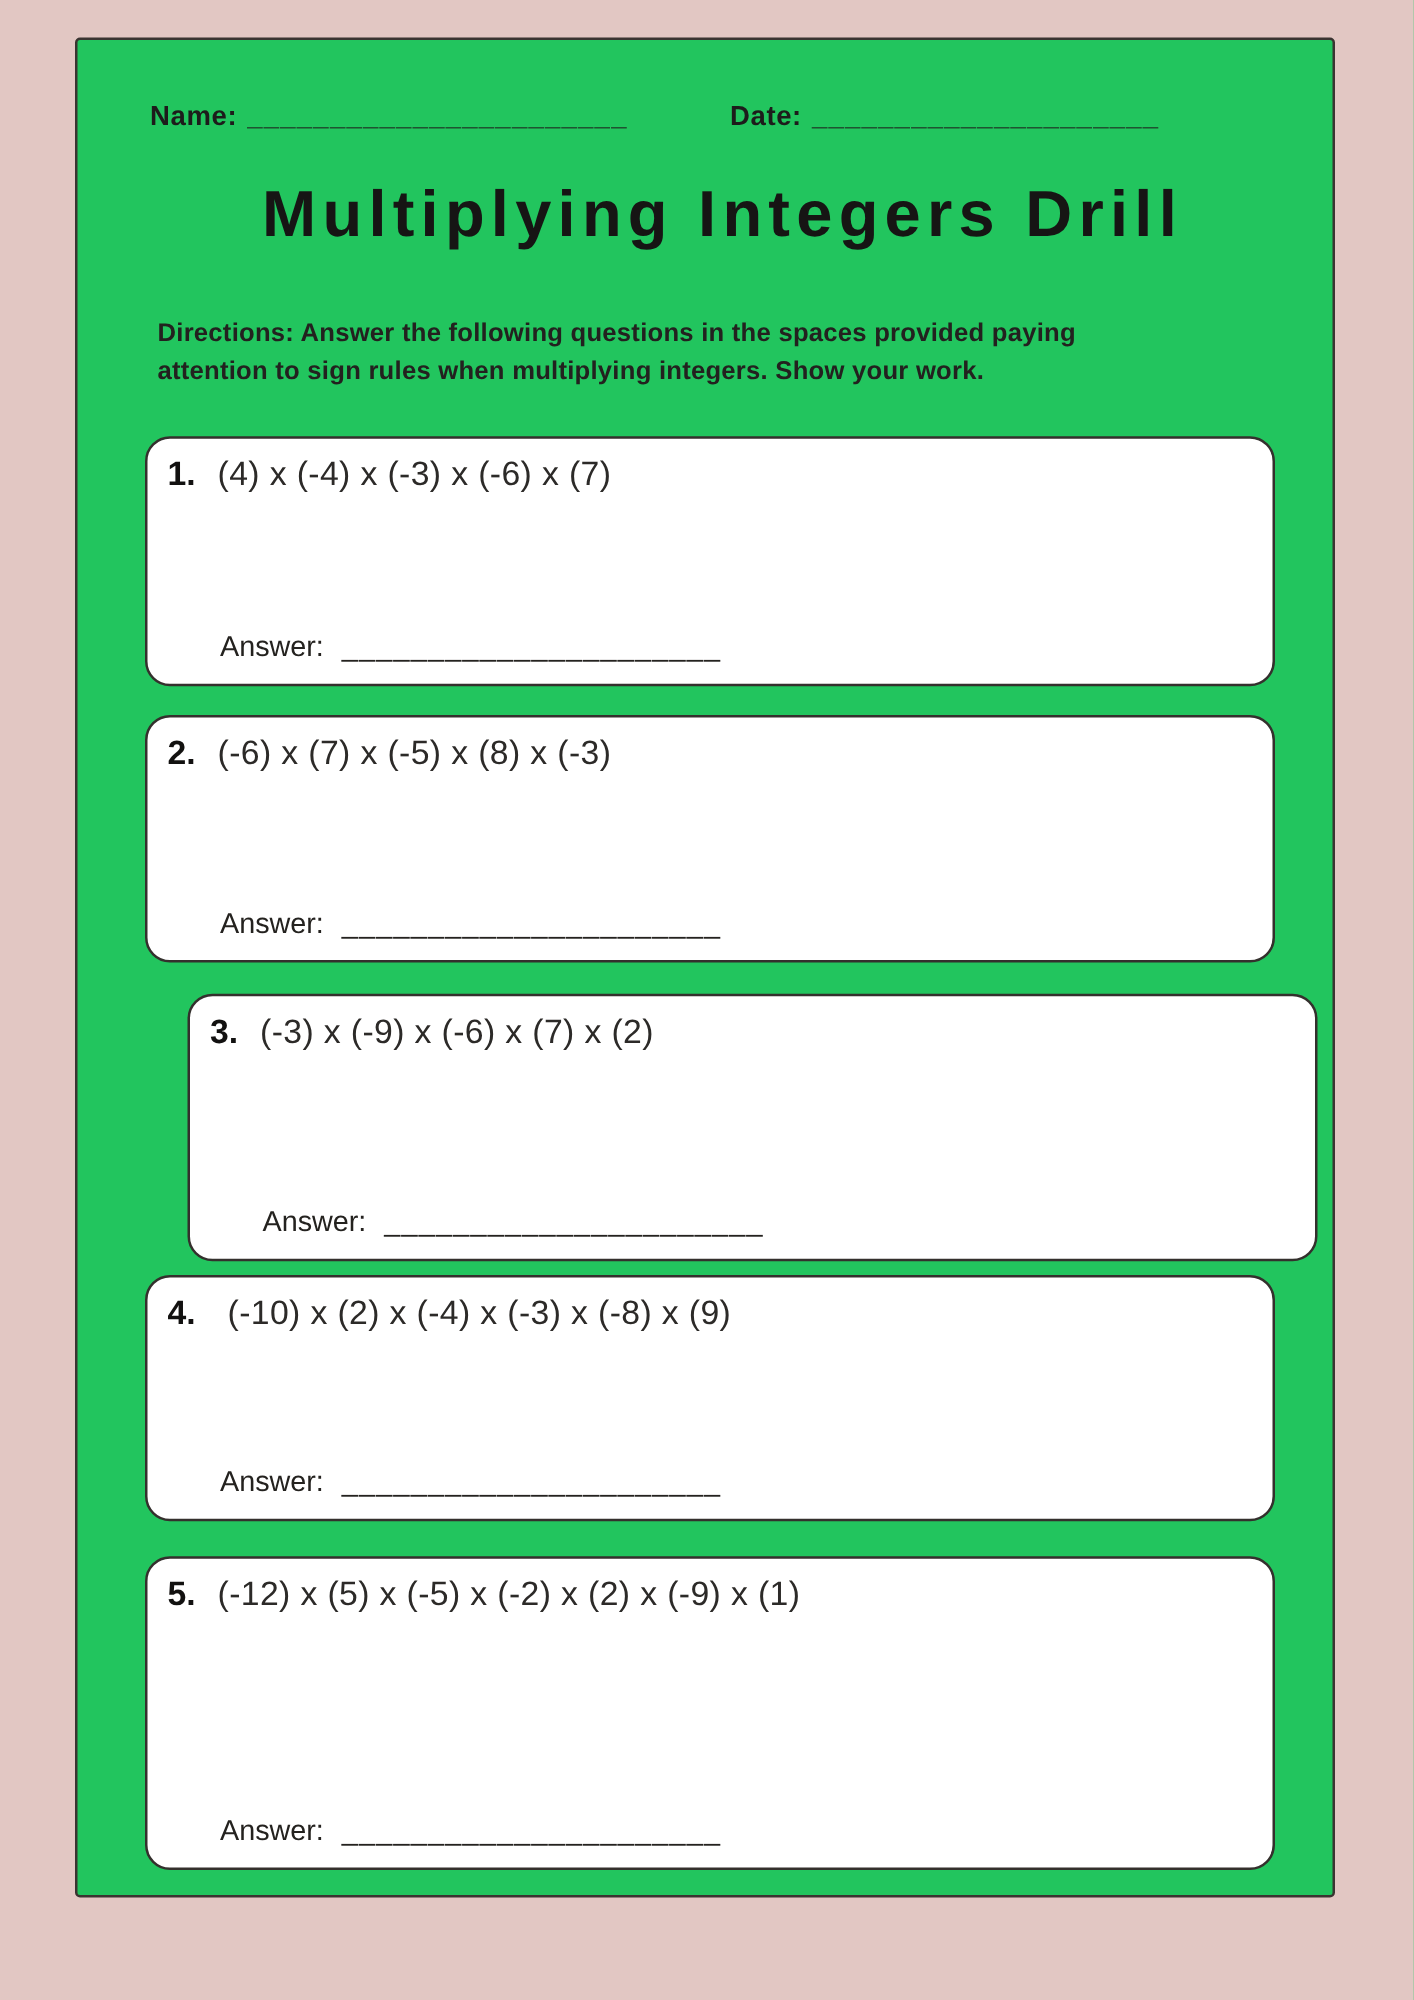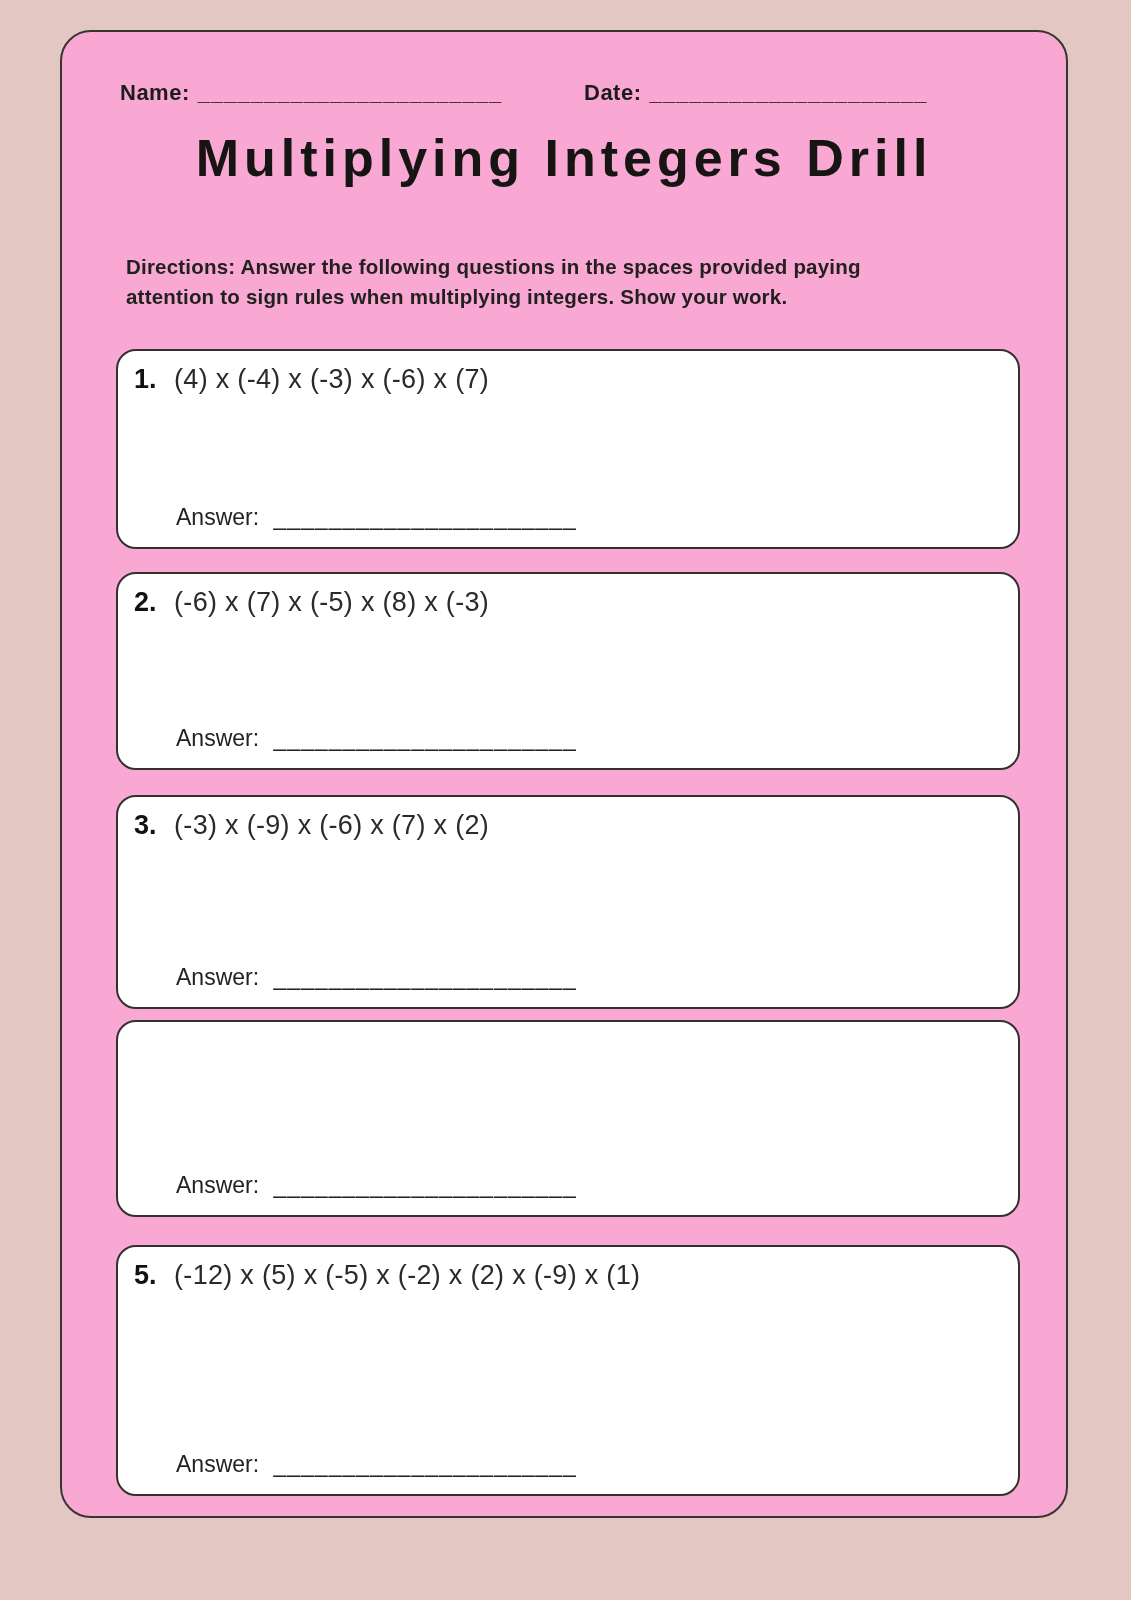"Name:" .sheet { background: #f9a8d4 -> #22c55e; border-radius: 31px -> 4px }
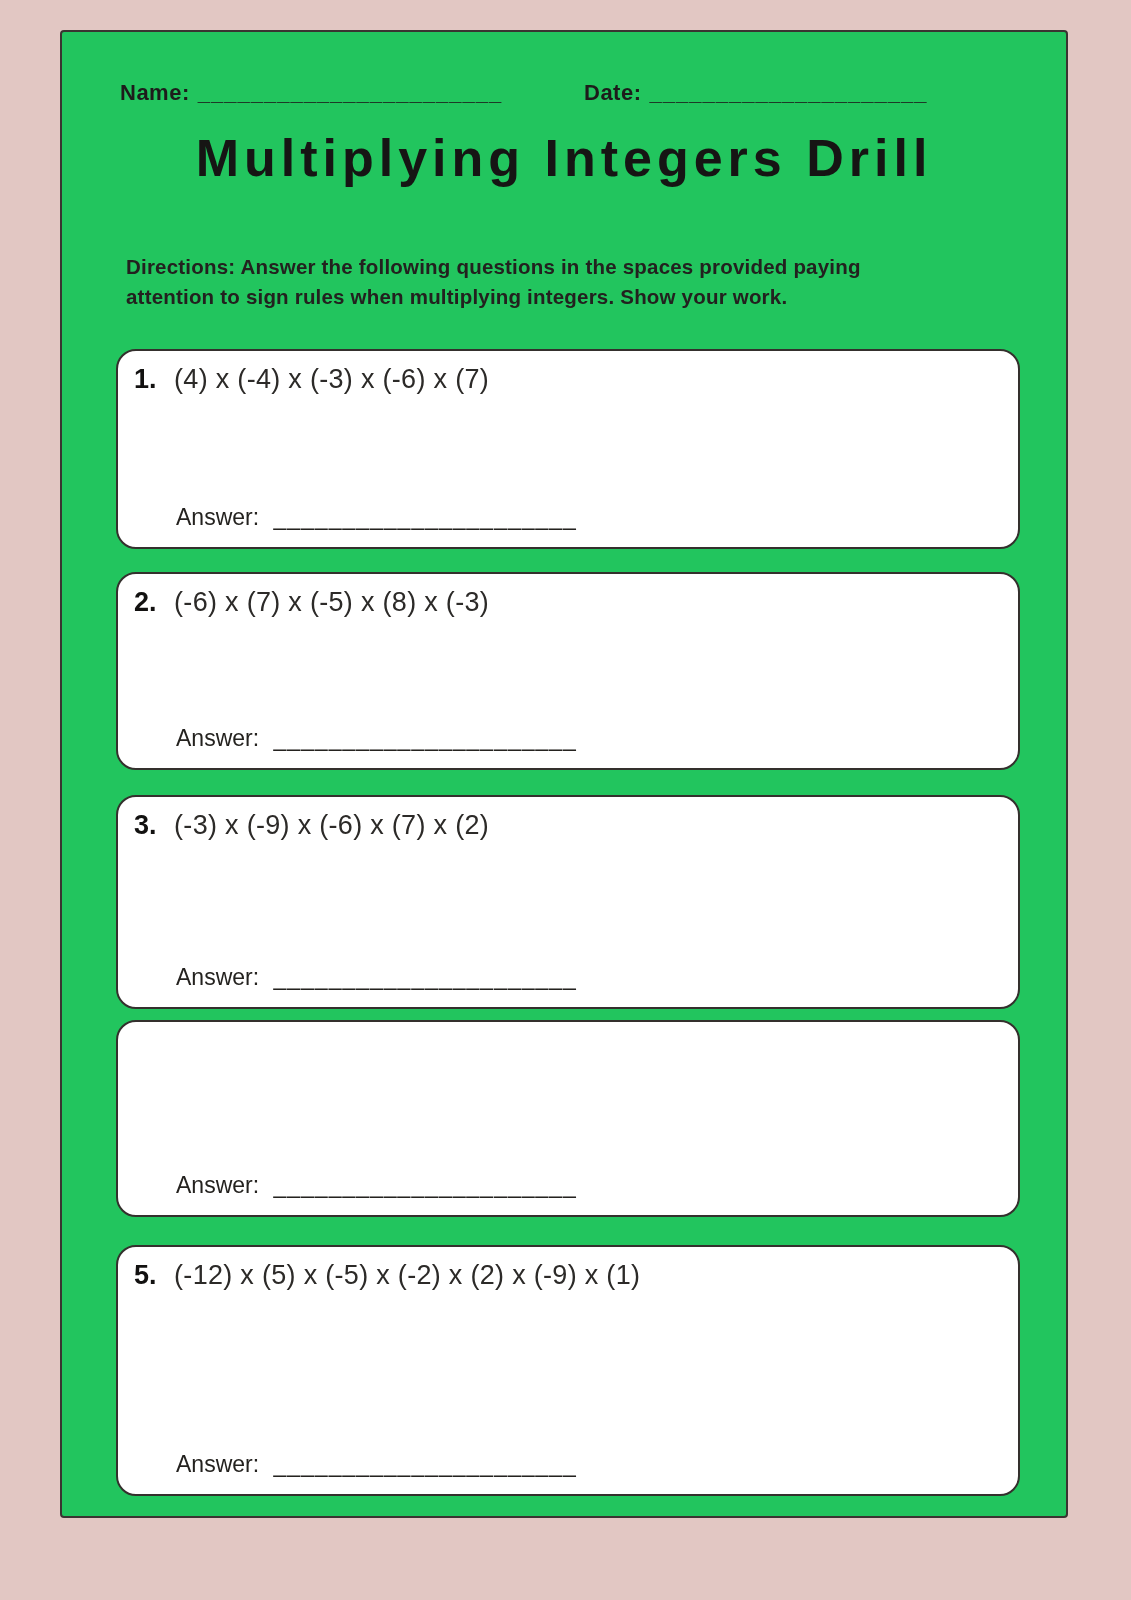"Multiplying Integers Drill" .title { margin: 0 -> 14px }
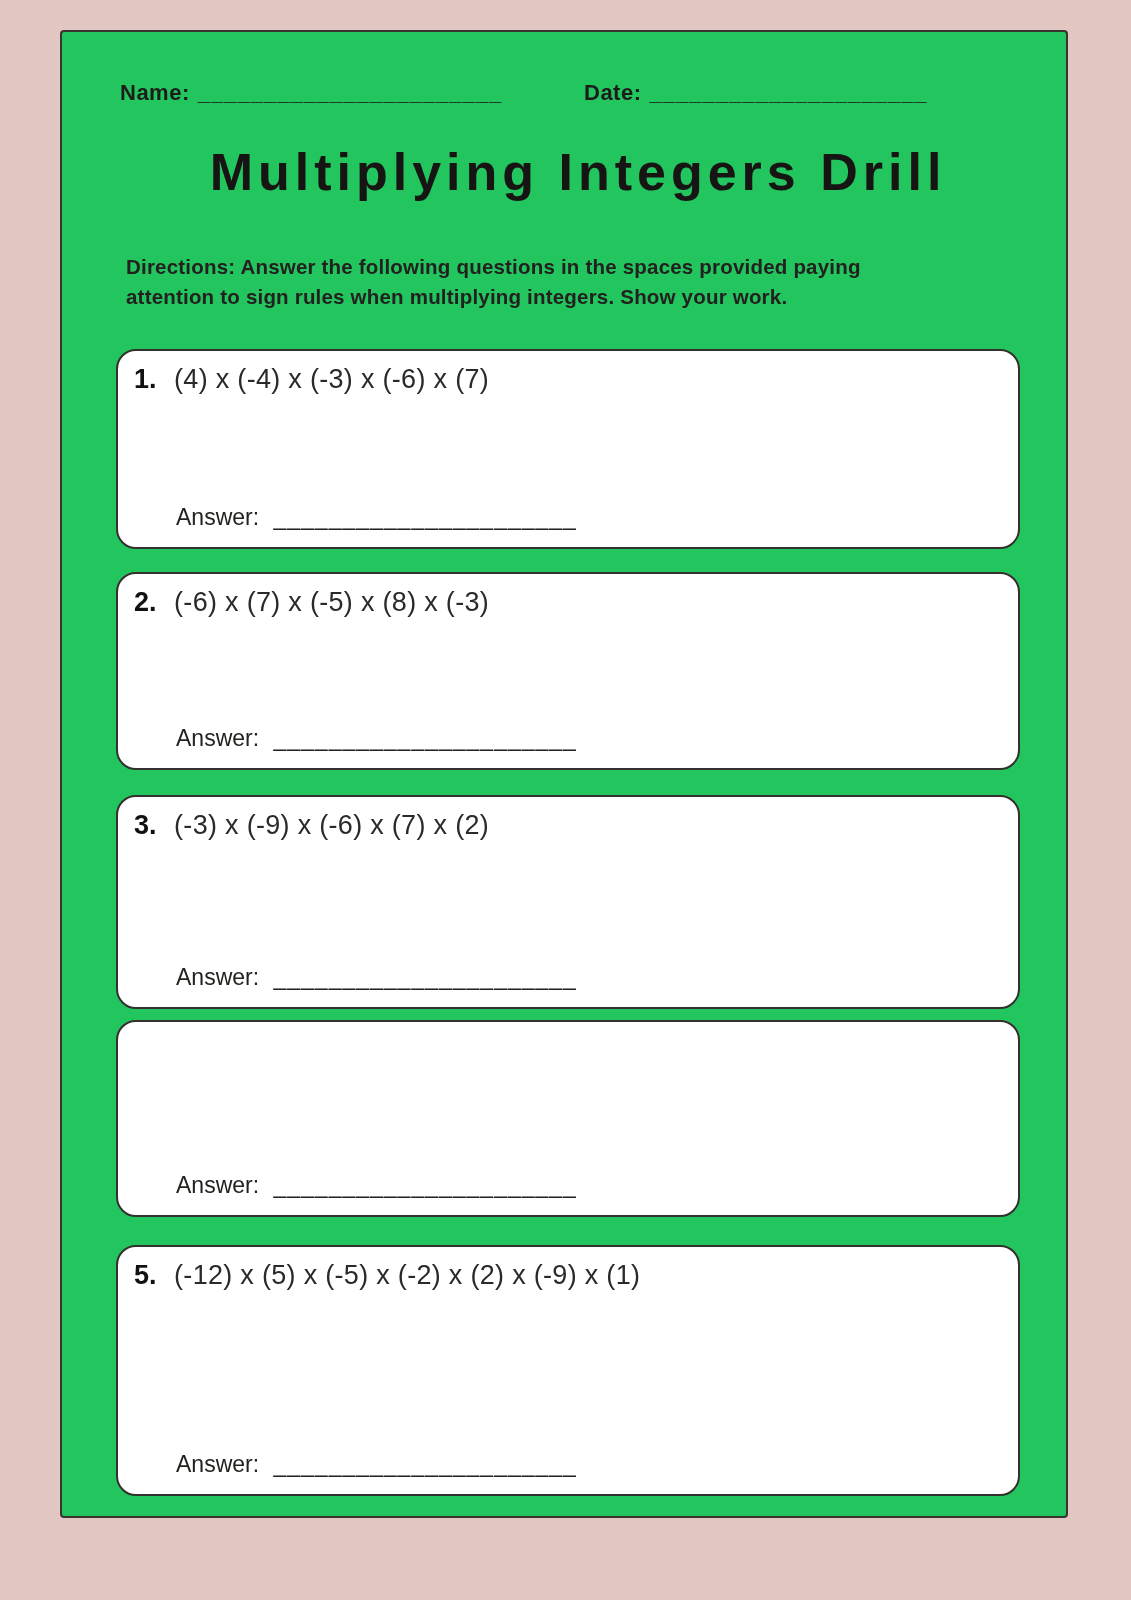"3. (-3) x (-9) x" .qbox-3 { margin-left: none -> 34px }
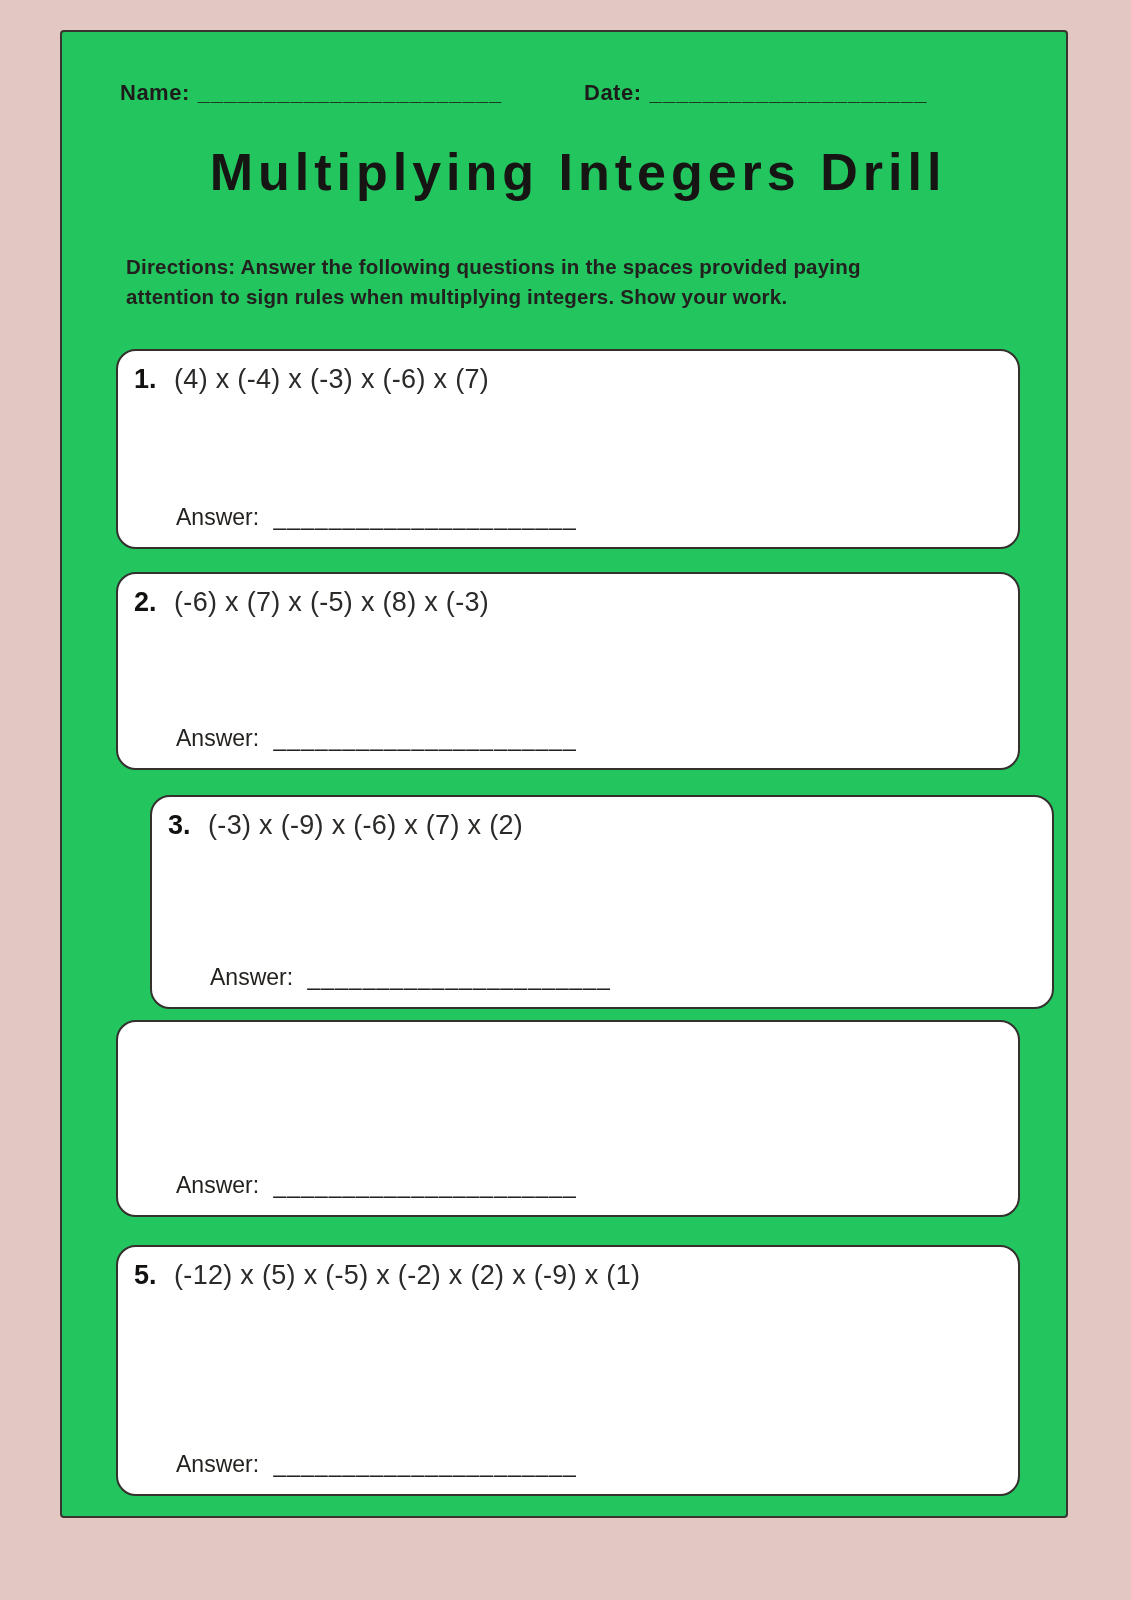"4. (-10) x (2) x" div.qline { html: none -> <div> <span>4.</span> <span>(-10) x (2) x (-4) x (-3) x (-8) x (9)</span> </div> }
